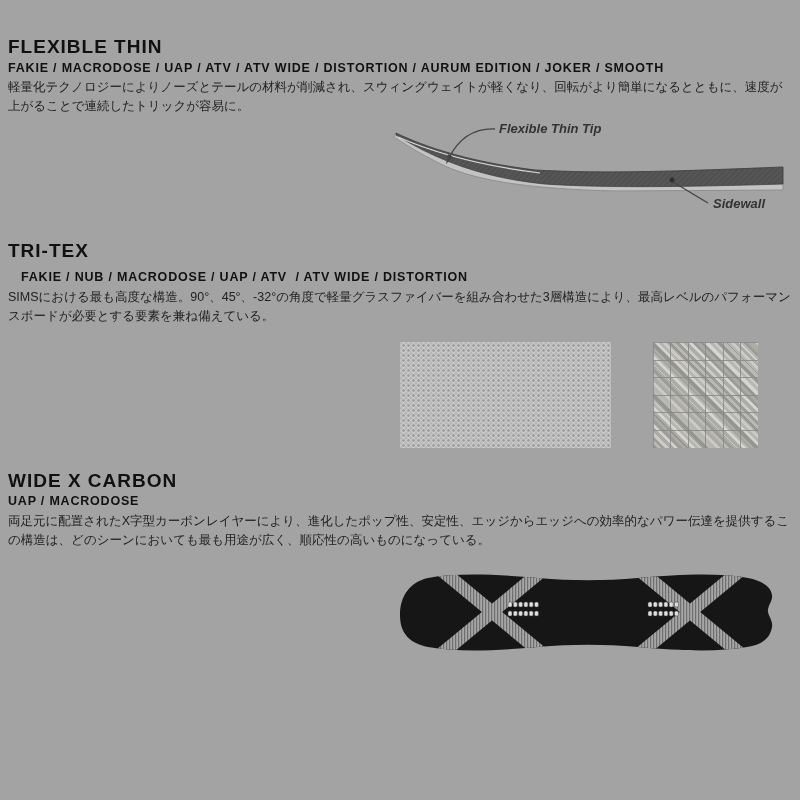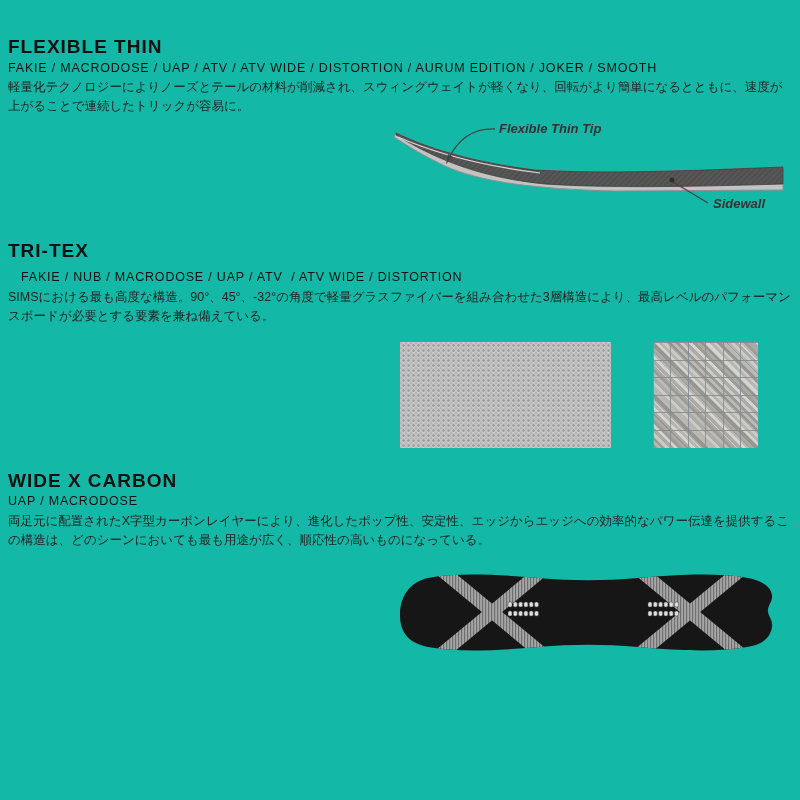"FLEXIBLE THIN" .page { background: #14b8a6 -> #a3a3a3 }
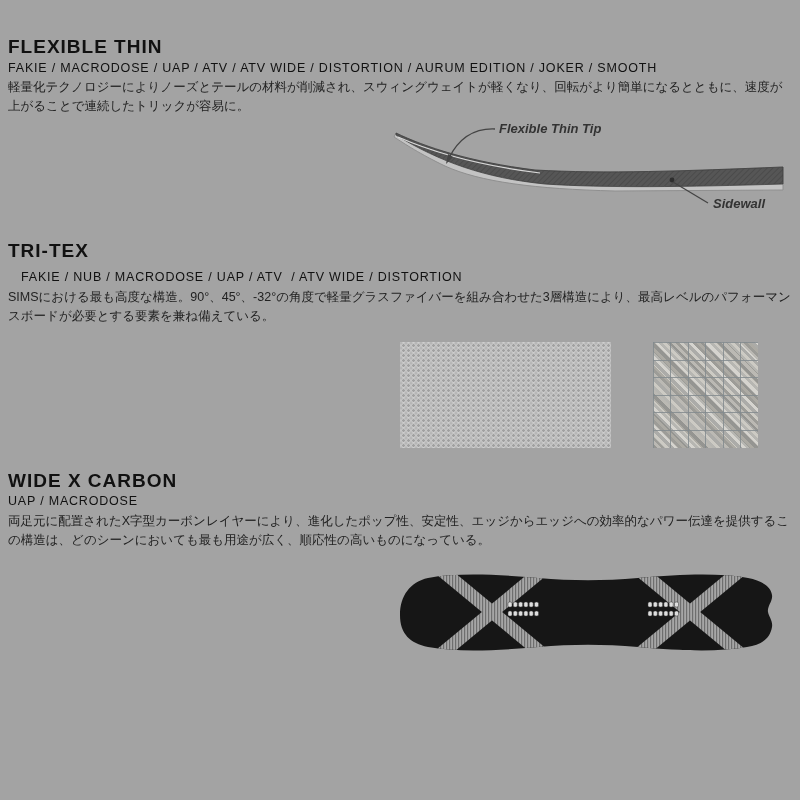"FAKIE / MACRODOSE / UAP" .sec-models { font-weight: normal -> bold }
